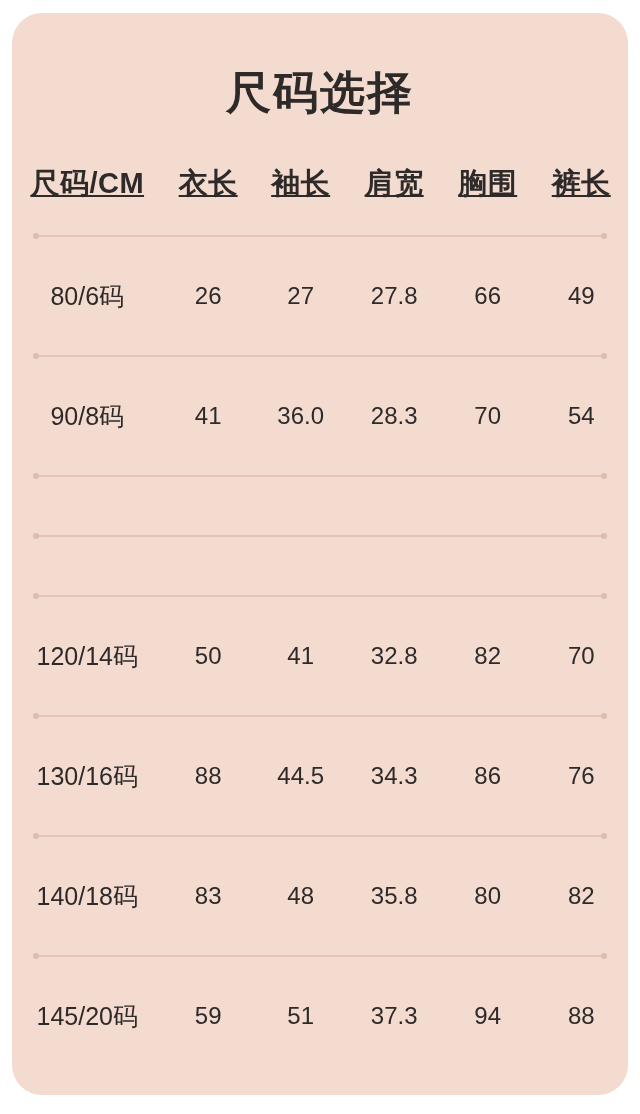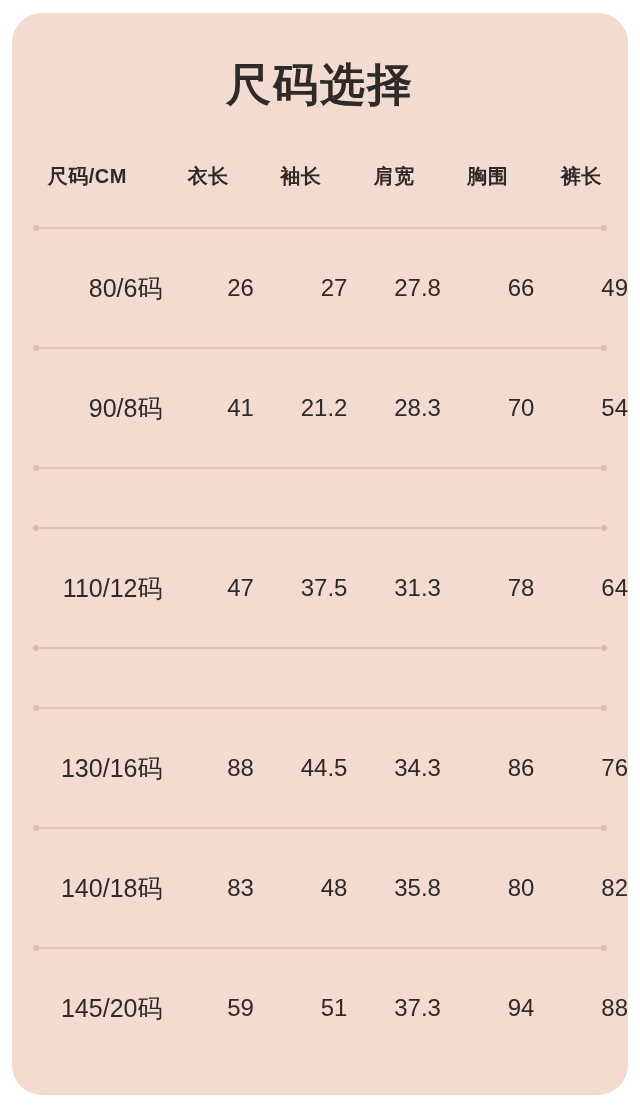"尺码选择" .card-title { margin: 4px -> 12px }
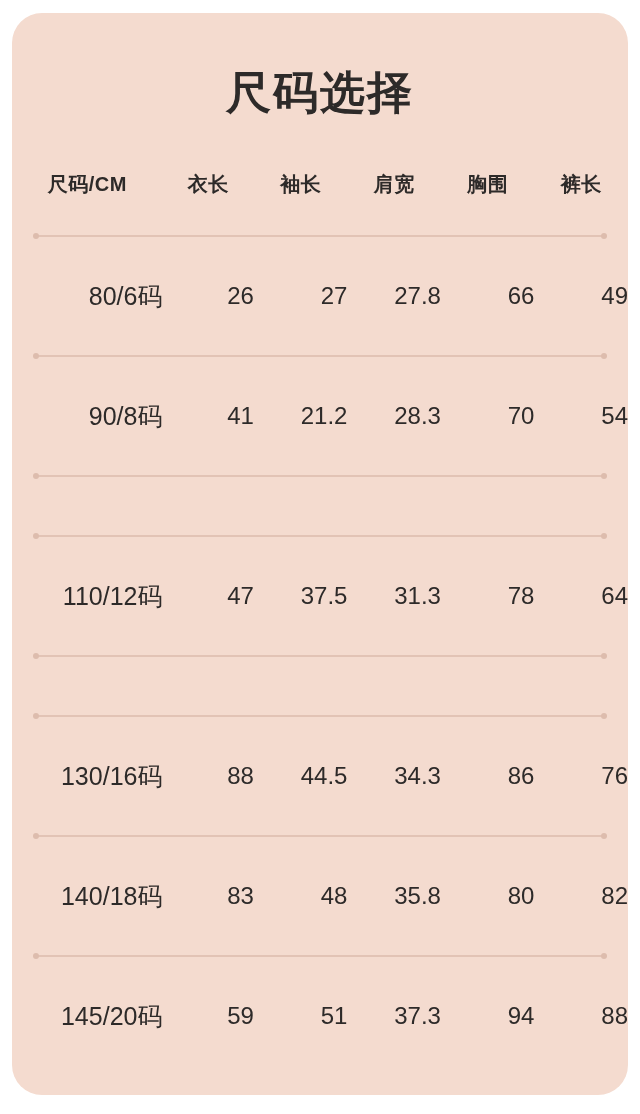"尺码/CM" .size-table thead th { font-size: 20px -> 29px; text-decoration: none -> underline }
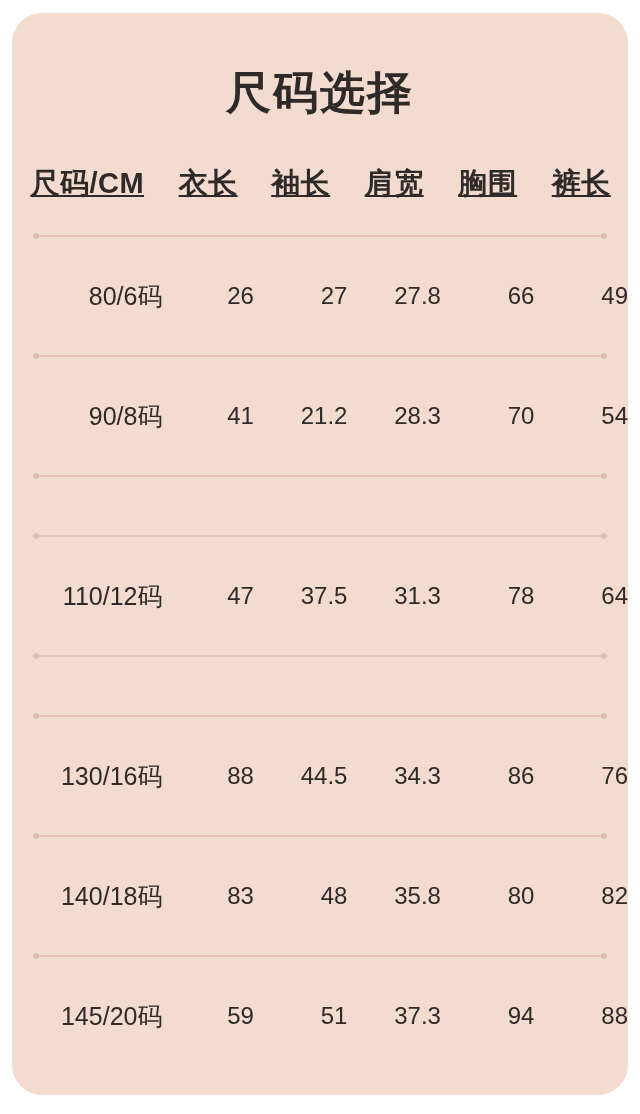"80/6码" .size-table tbody td { text-align: right -> none }
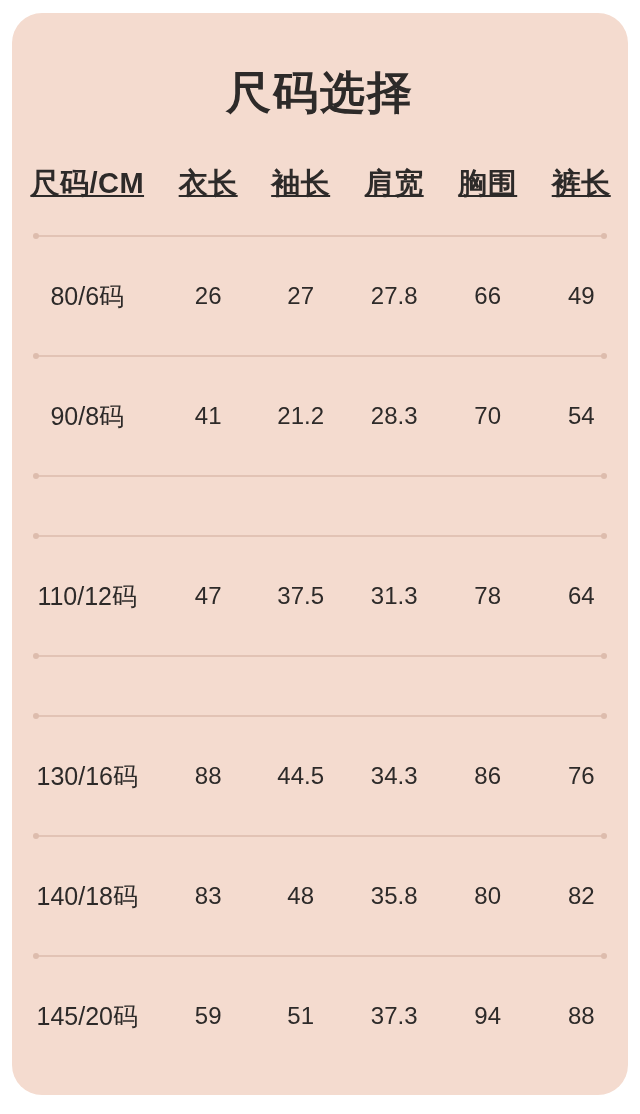"21.2" td { text: 21.2 -> 36.0 }
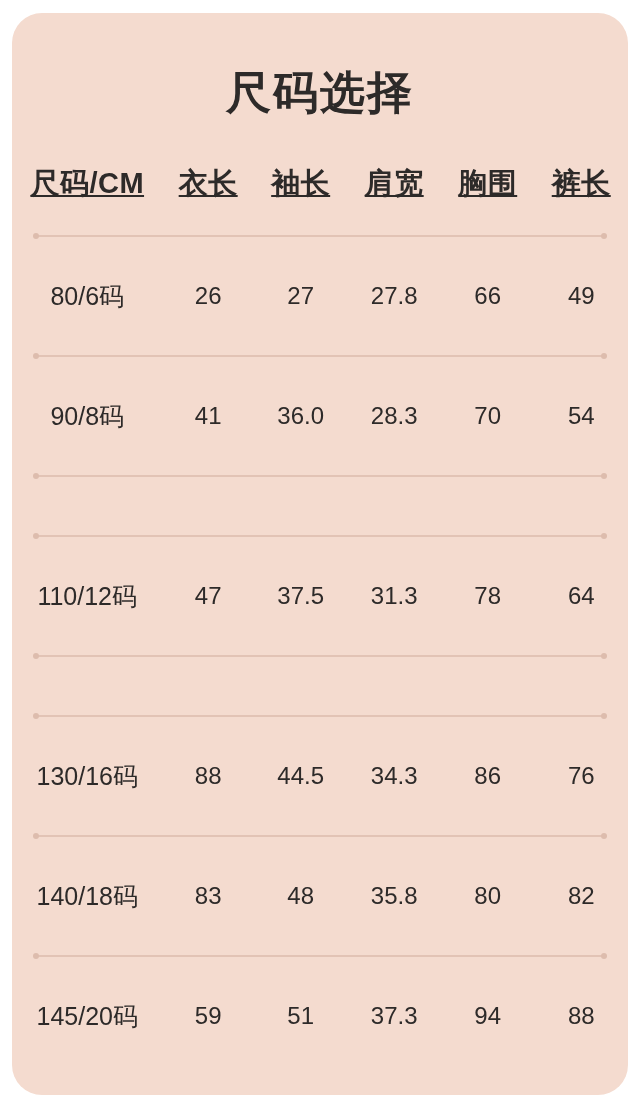"110/12码" tr { html: <tr> <td>110/12码</td> <td>47</td> <td>37.5</td> <td>31.3</td> <td>78</td> <td>64</td> </tr> -> none }
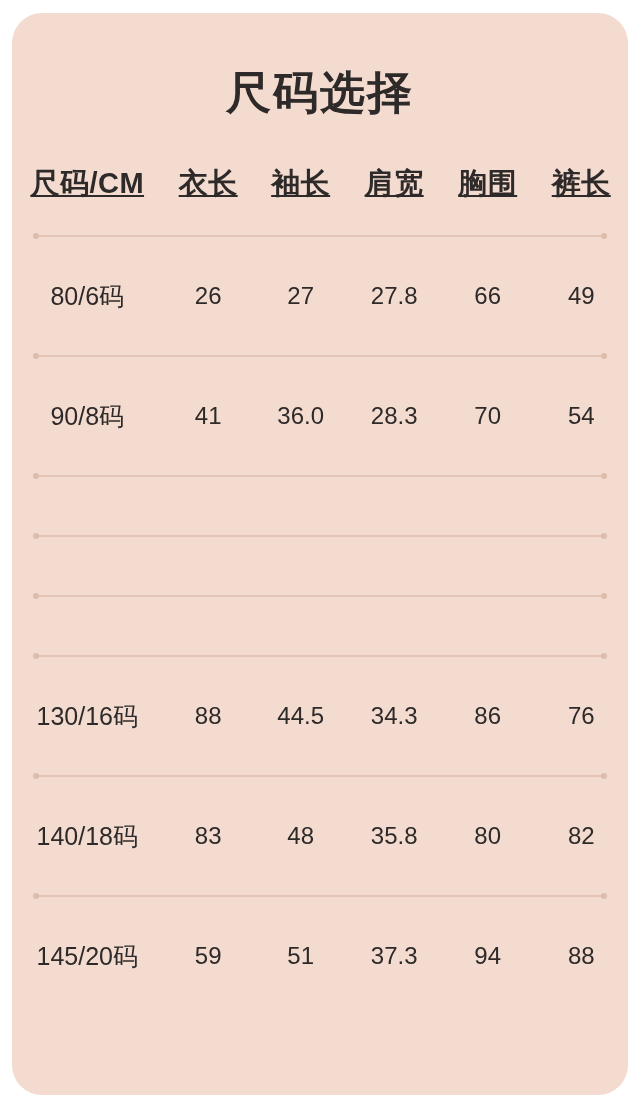"120/14码" tr { html: none -> <tr> <td>120/14码</td> <td>50</td> <td>41</td> <td>32.8</td> <td>82</td> <td>70</td> </tr> }
